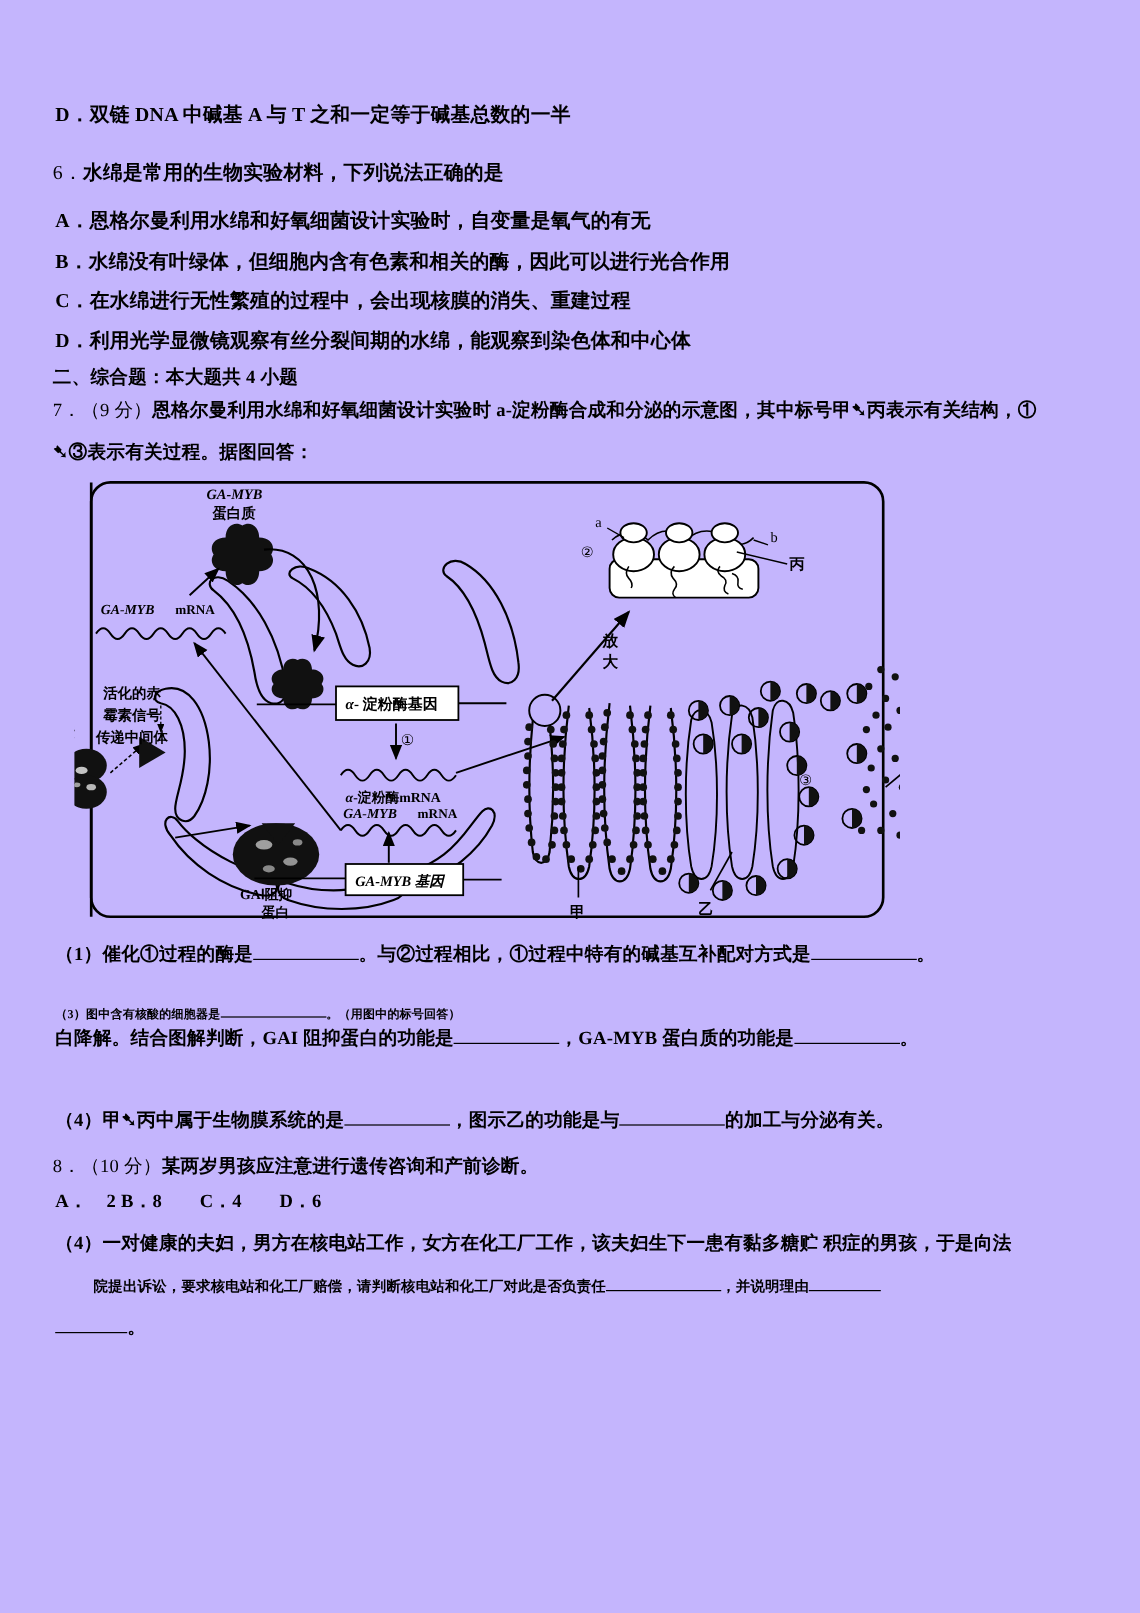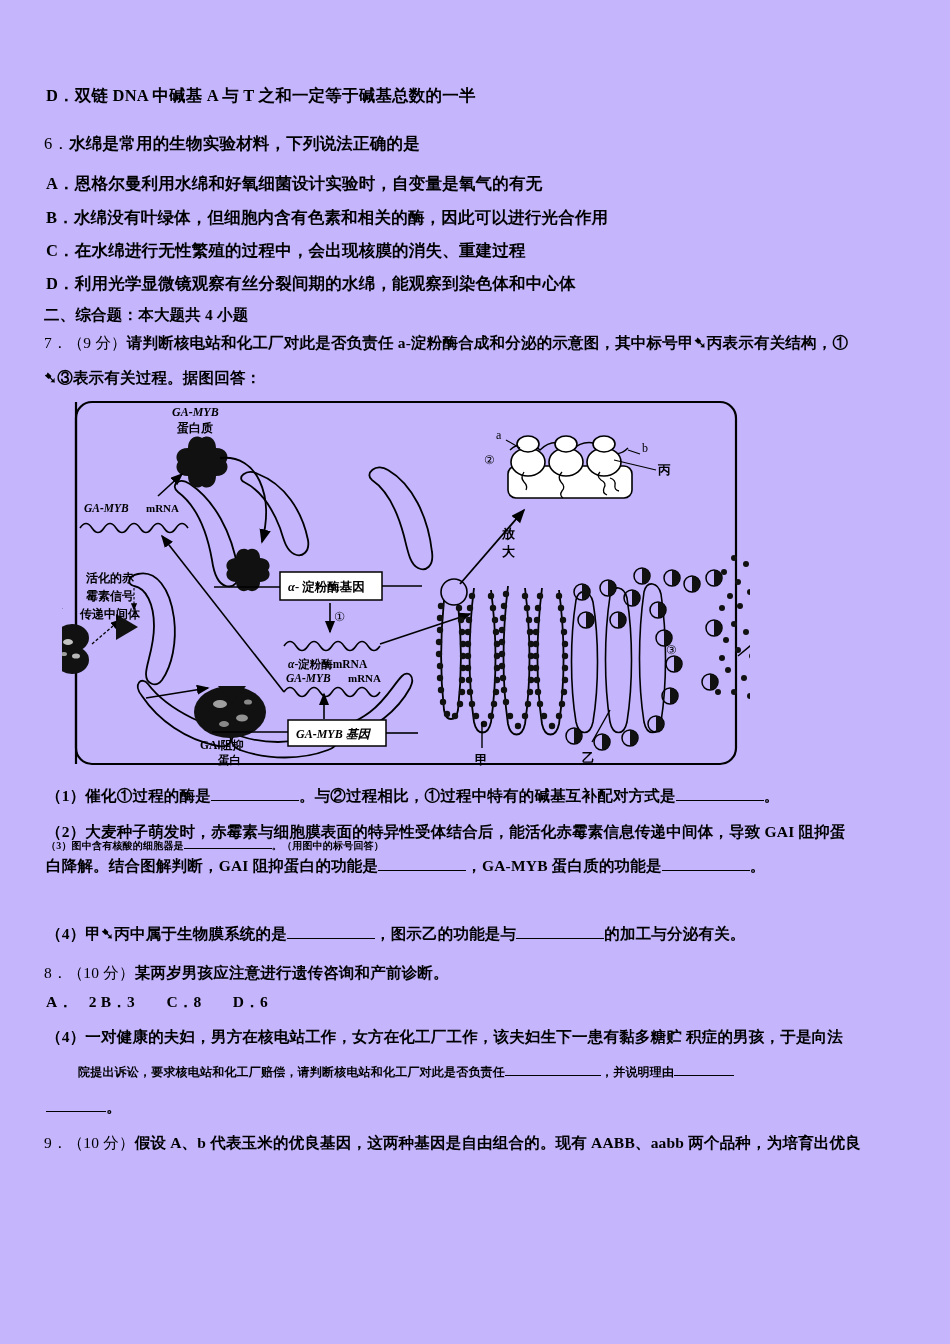"请判断核电站和化工厂对此是否负责任" span.bold { text: 请判断核电站和化工厂对此是否负责任 -> 恩格尔曼利用水绵和好氧细菌设计实验时 }
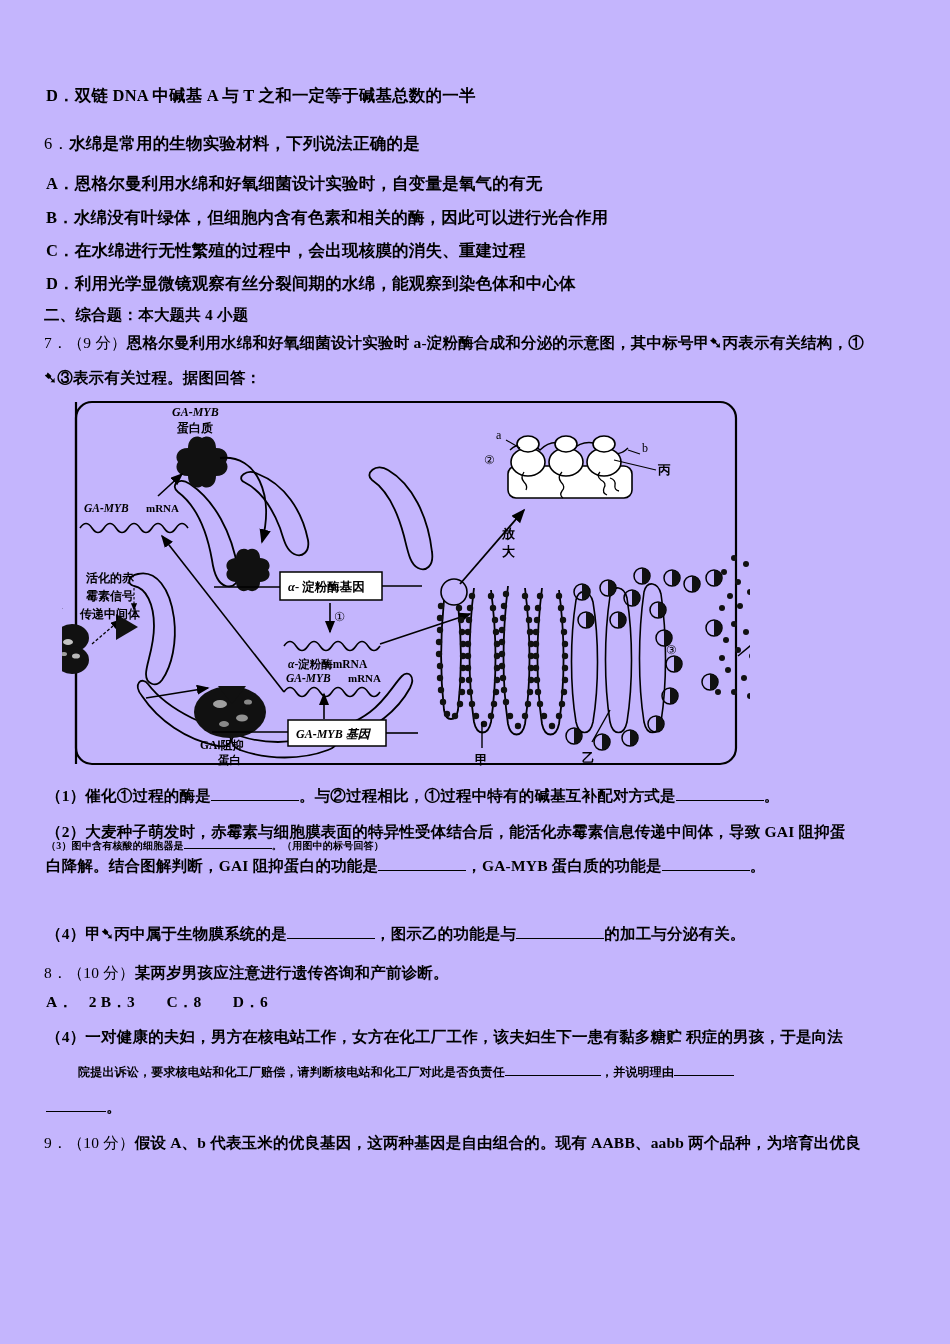"（2）大麦种子萌发时，赤霉素与细胞膜表面的特异性受体结合后，能活化赤霉素信息传递" div.tline { html: <div>（2）大麦种子萌发时，赤霉素与细胞膜表面的特异性受体结合后，能活化赤霉素信息传递中间体，导致 GAI 阻抑蛋</div> -> none }
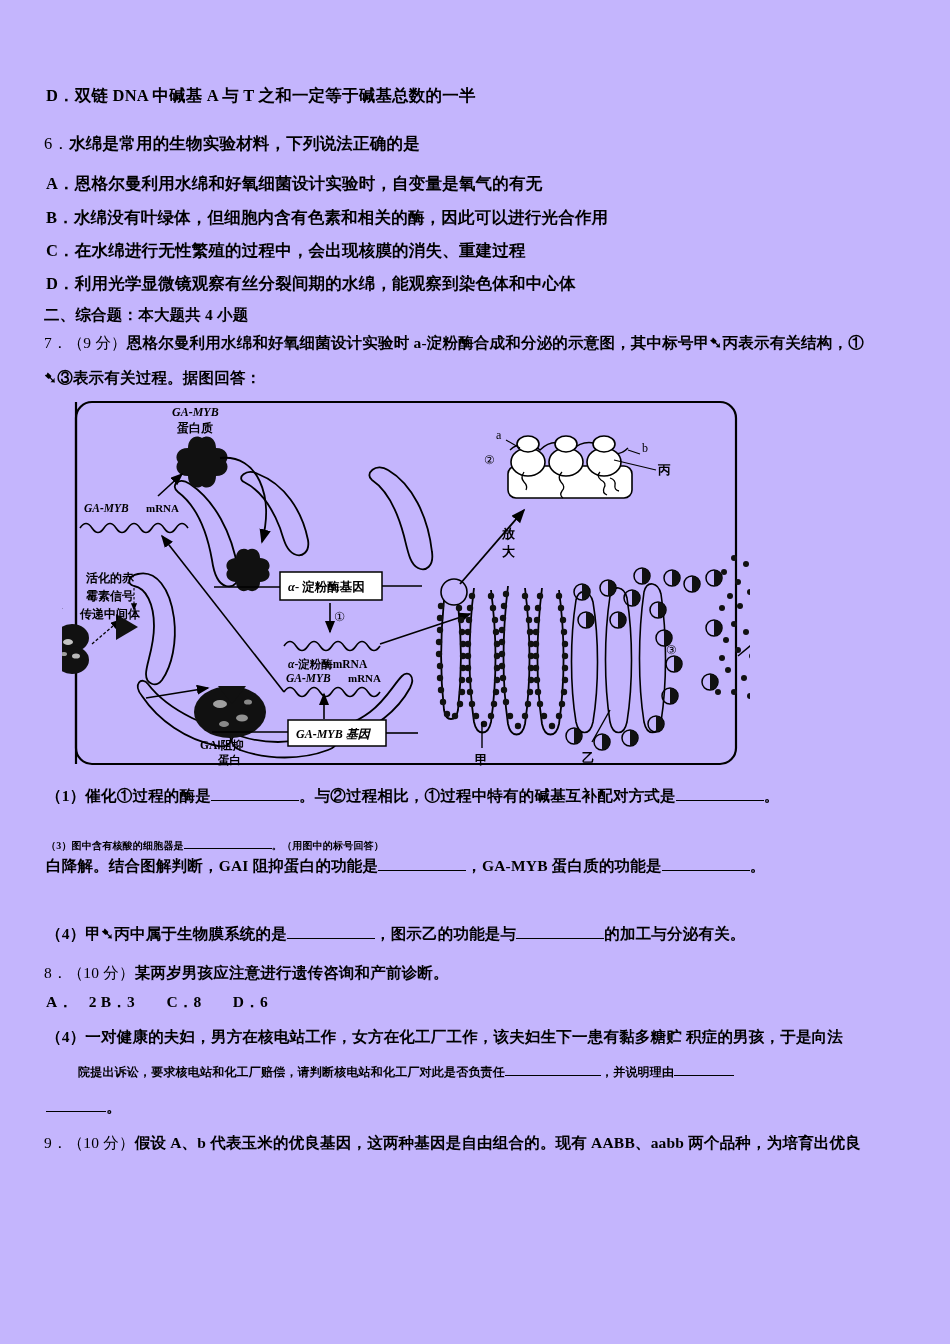"A． 2 B．3 C．8 D．6" div.tline { text: 3　　C．8 -> 8　　C．4 }
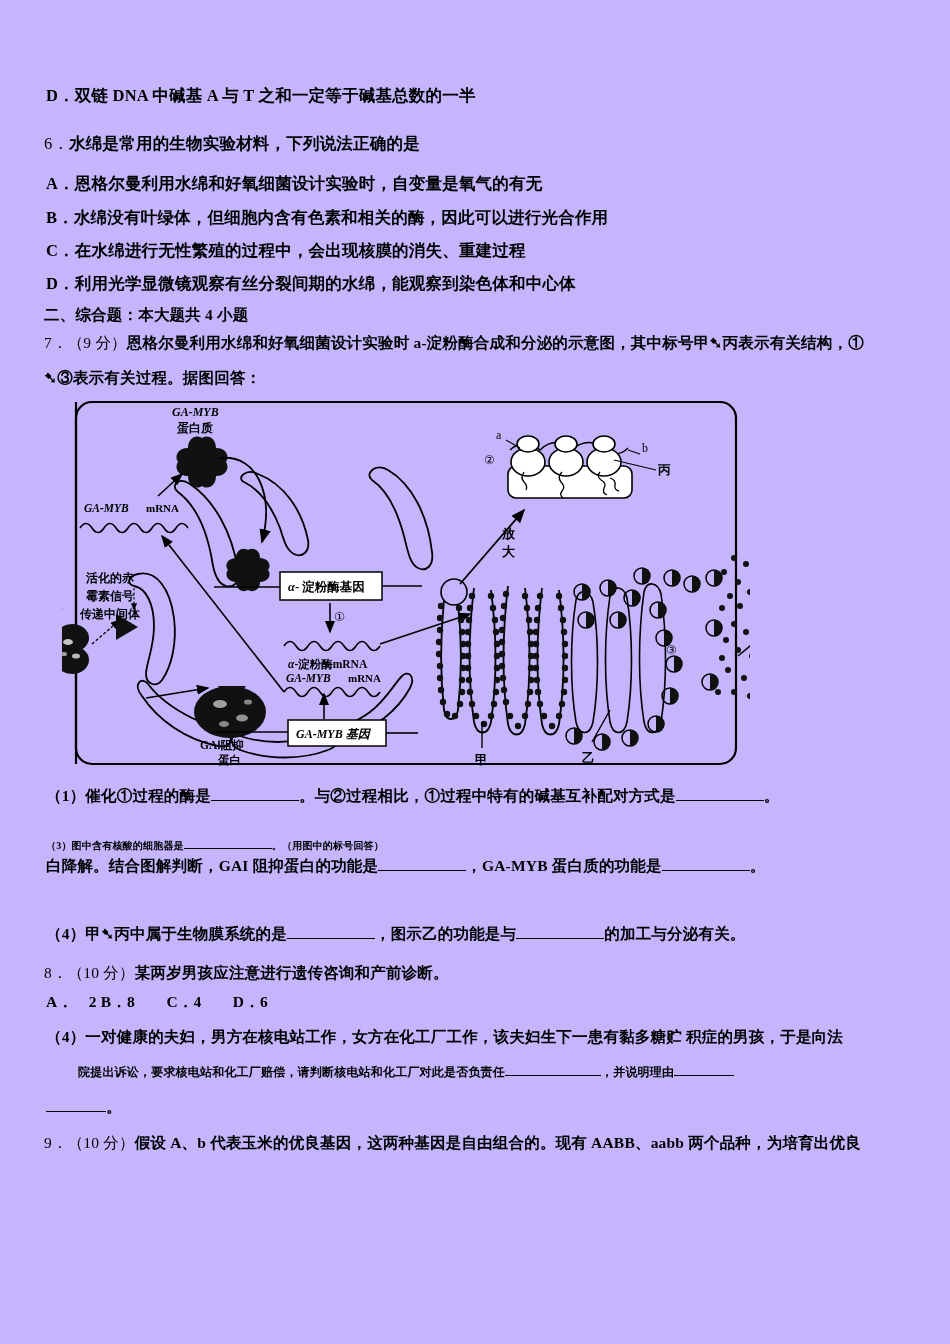"9．（10 分）假设 A、b 代表玉米的优良基因，这两种基因是自由组合的。现有" div.tline { html: <div> <span>9．</span><span>（10 分）</span><span>假设 A、b 代表玉米的优良基因，这两种基因是自由组合的。现有 AABB、aabb 两个品种，为培育出优良</span> </div> -> none }
